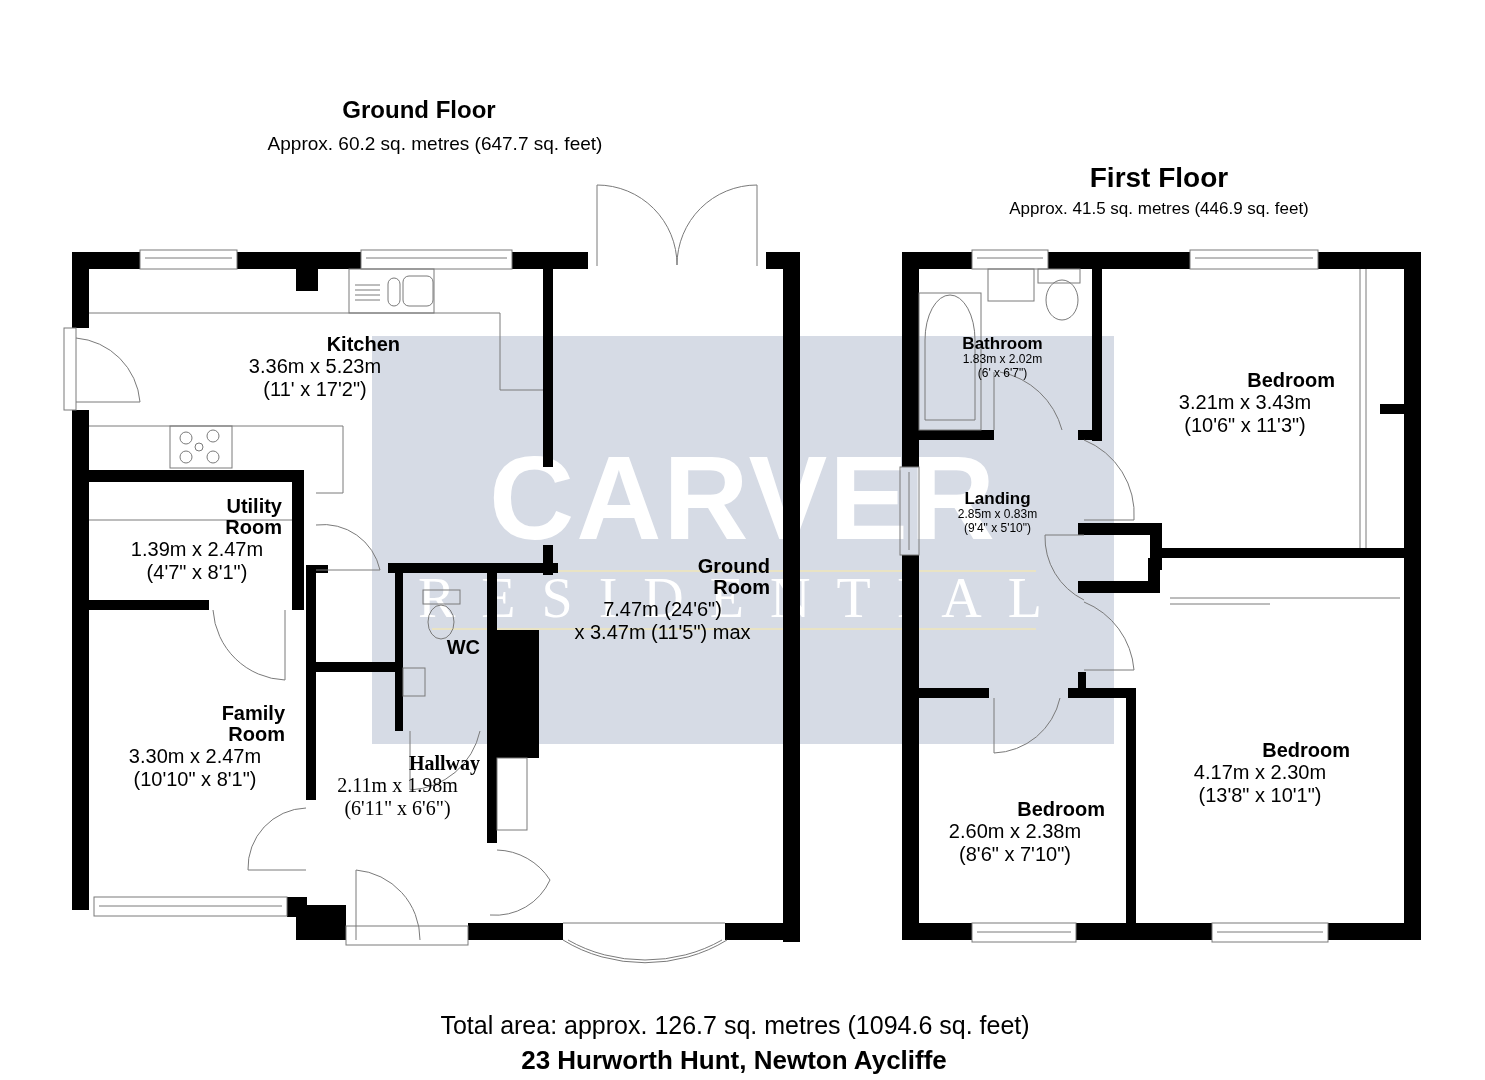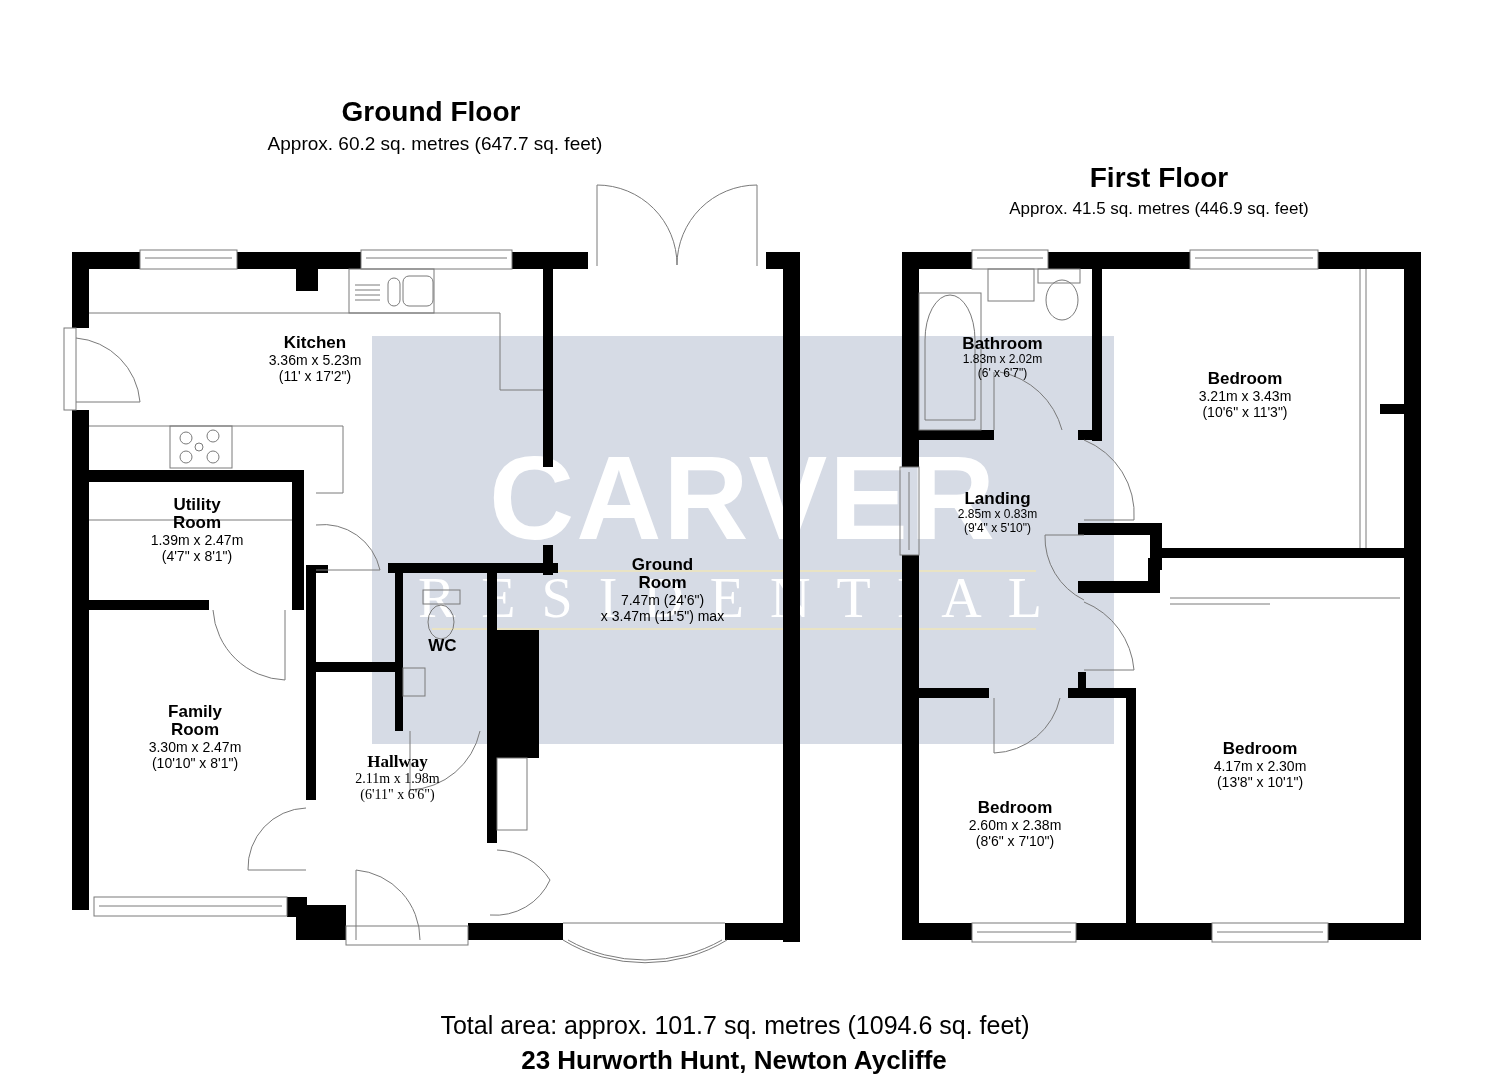"Ground Floor" div.abs { font-size: 28px -> 24px; left: 236px -> 224px }
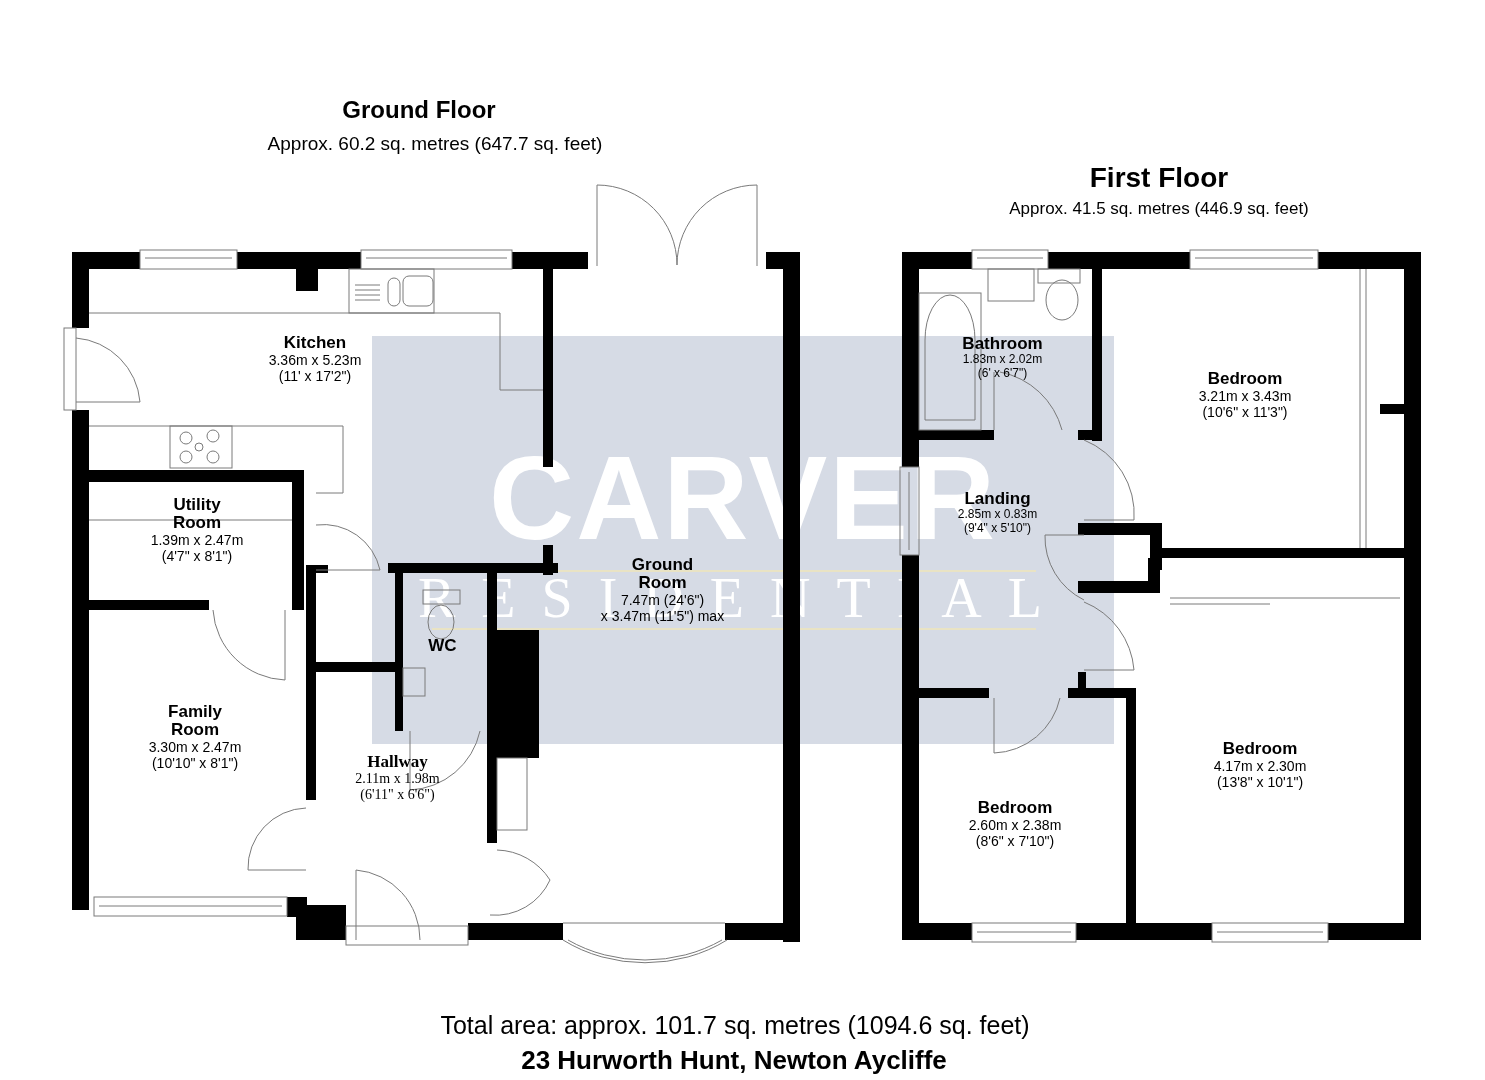"Kitchen" .big .n { font-size: 17px -> 20px; text-align: none -> right }
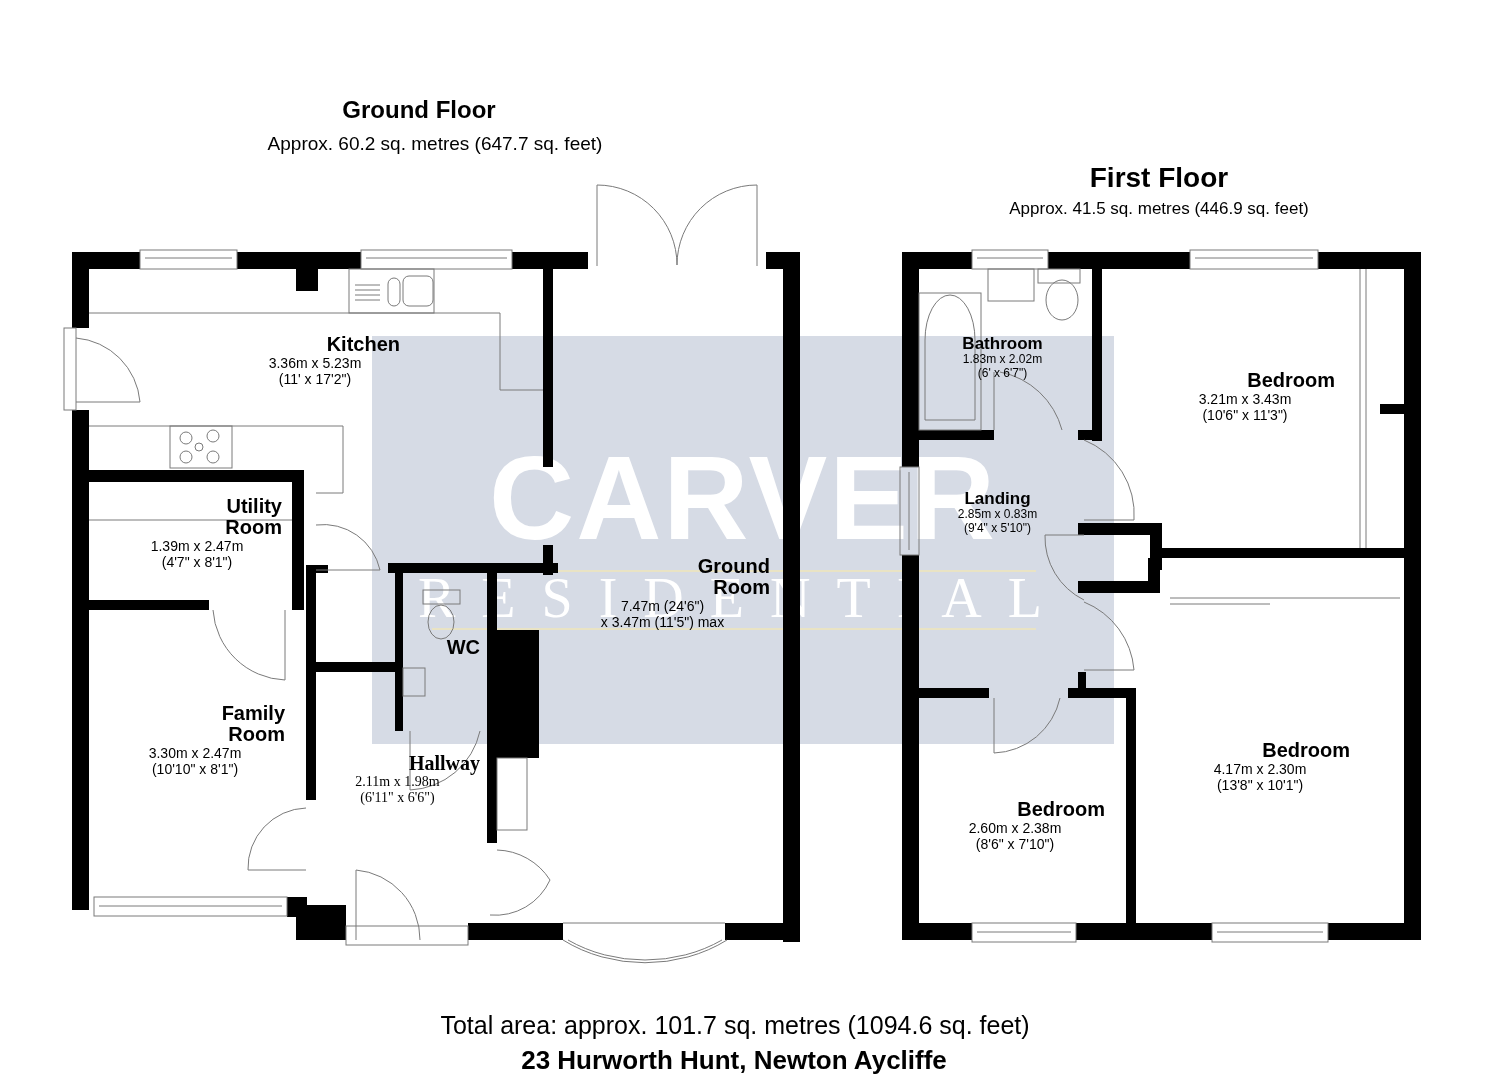"3.36m x 5.23m" .big .d { font-size: 14px -> 20px }
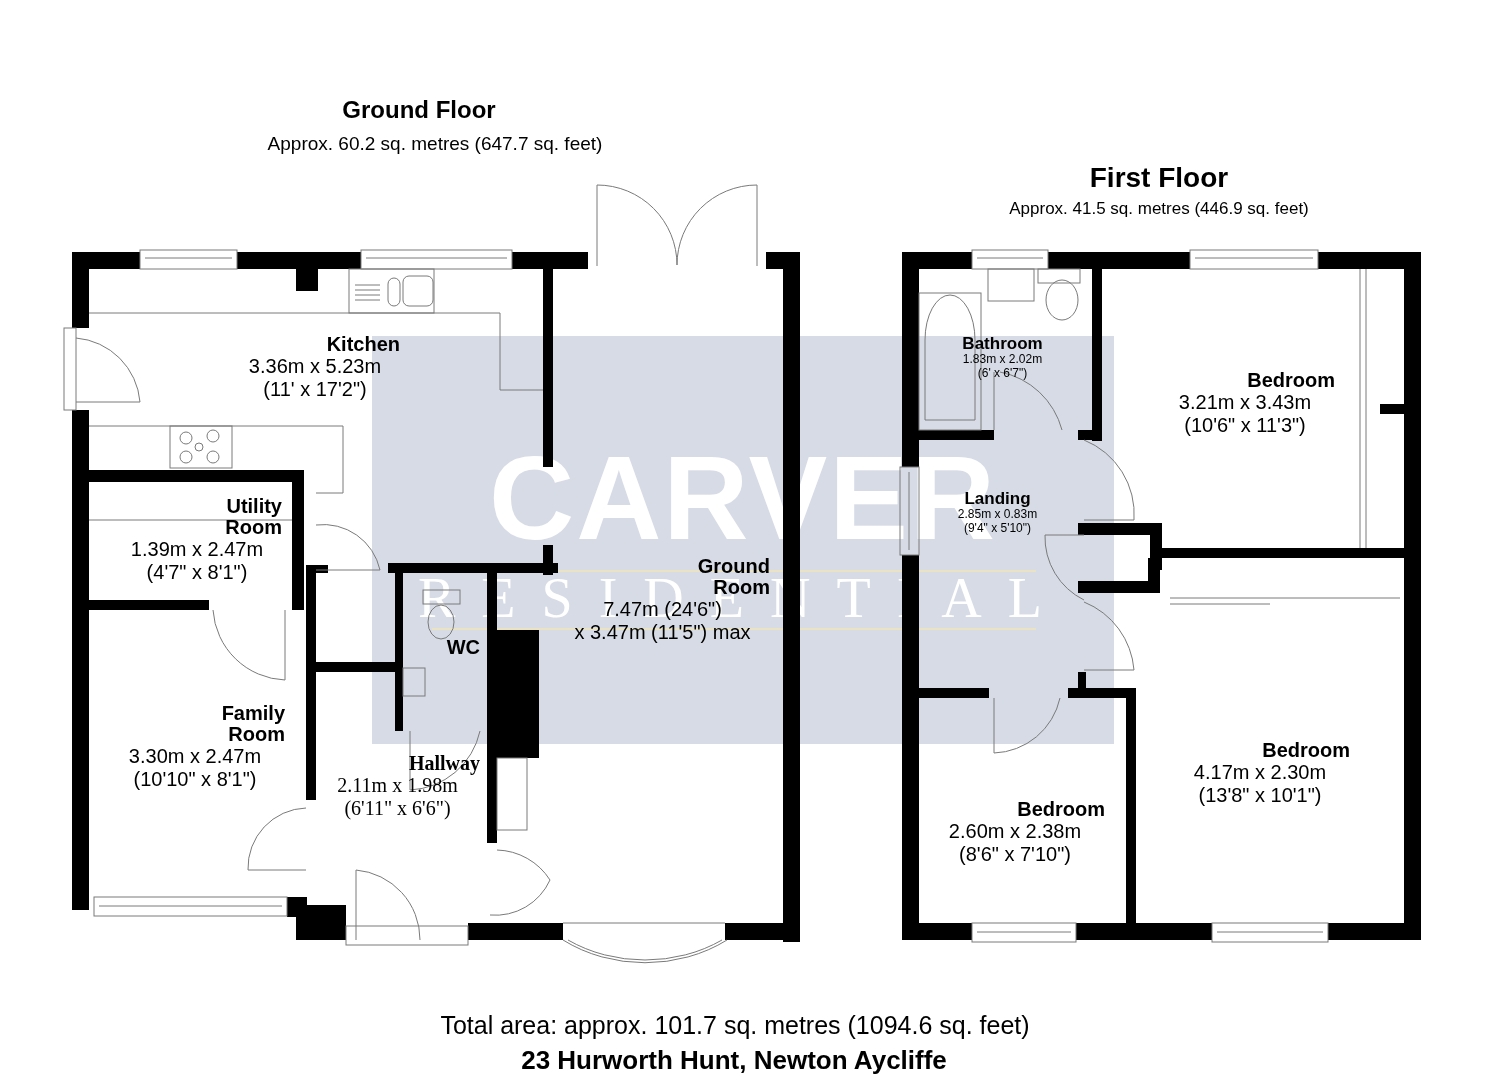"Total area: approx. 101.7 sq." div.abs { text: 101.7 -> 126.7 }
